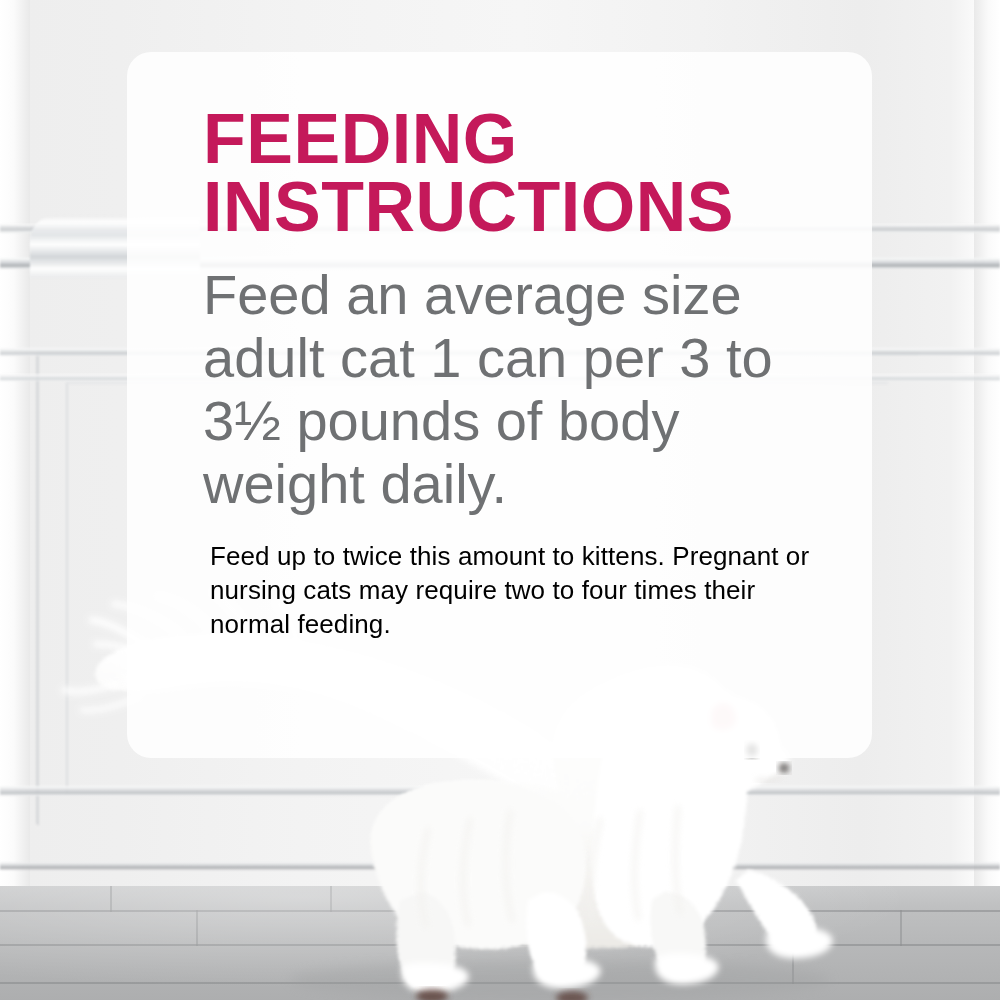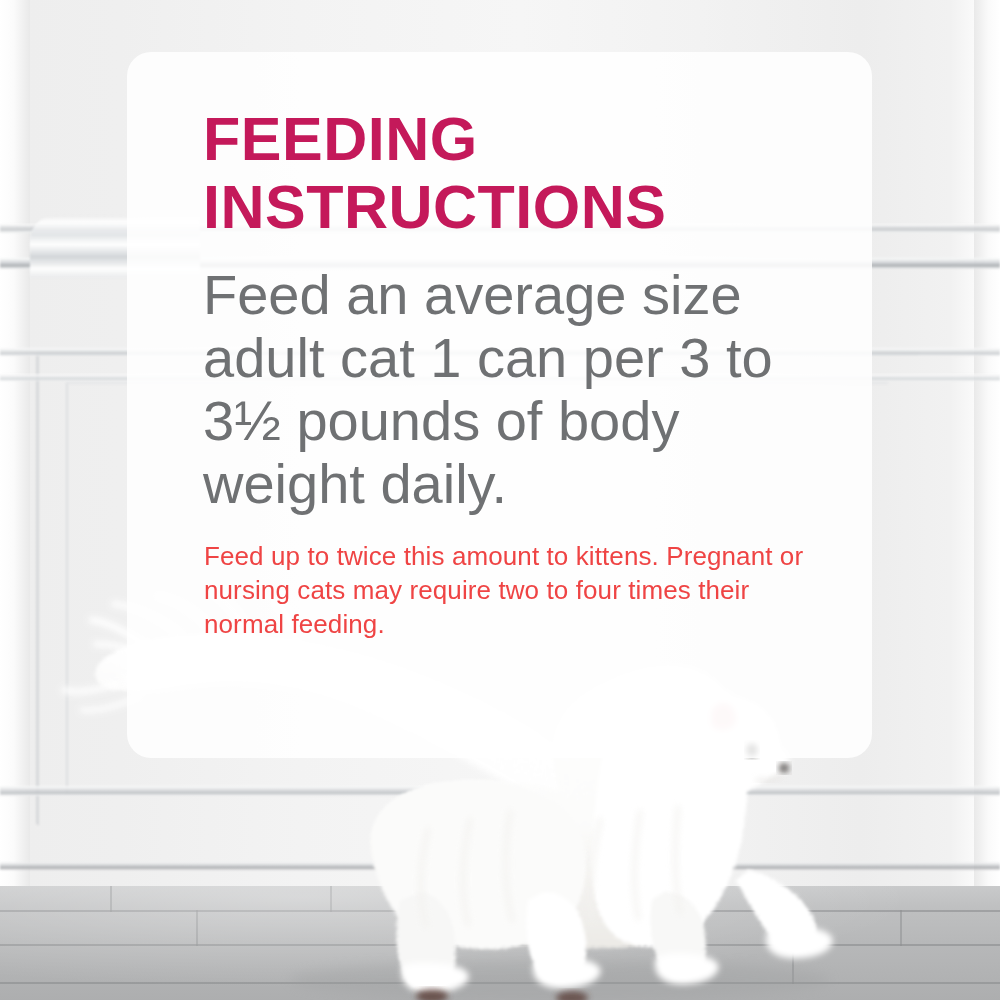"FEEDING" .headline { font-size: 61px -> 70px }
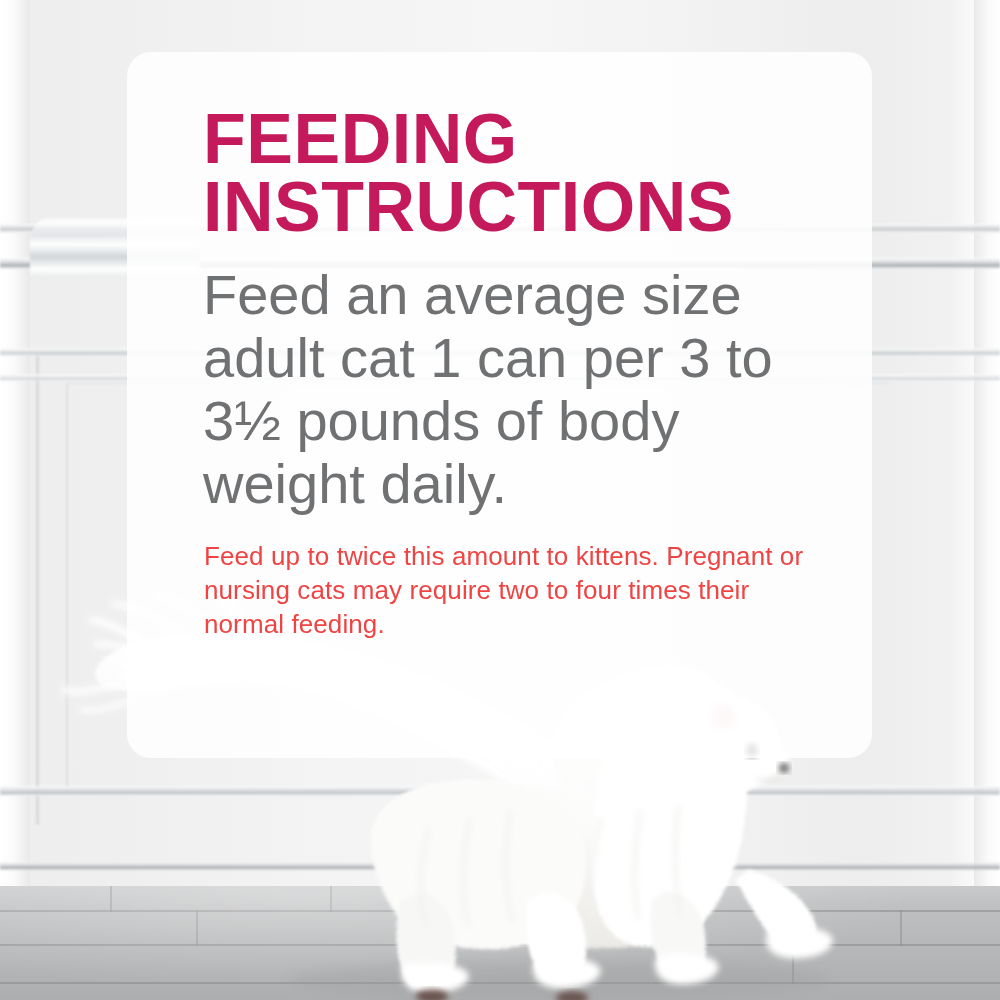"Feed up to twice this" .note-copy { color: #ef4444 -> #000000; margin: 24px 0 0 1px -> 24px 0 0 7px }
